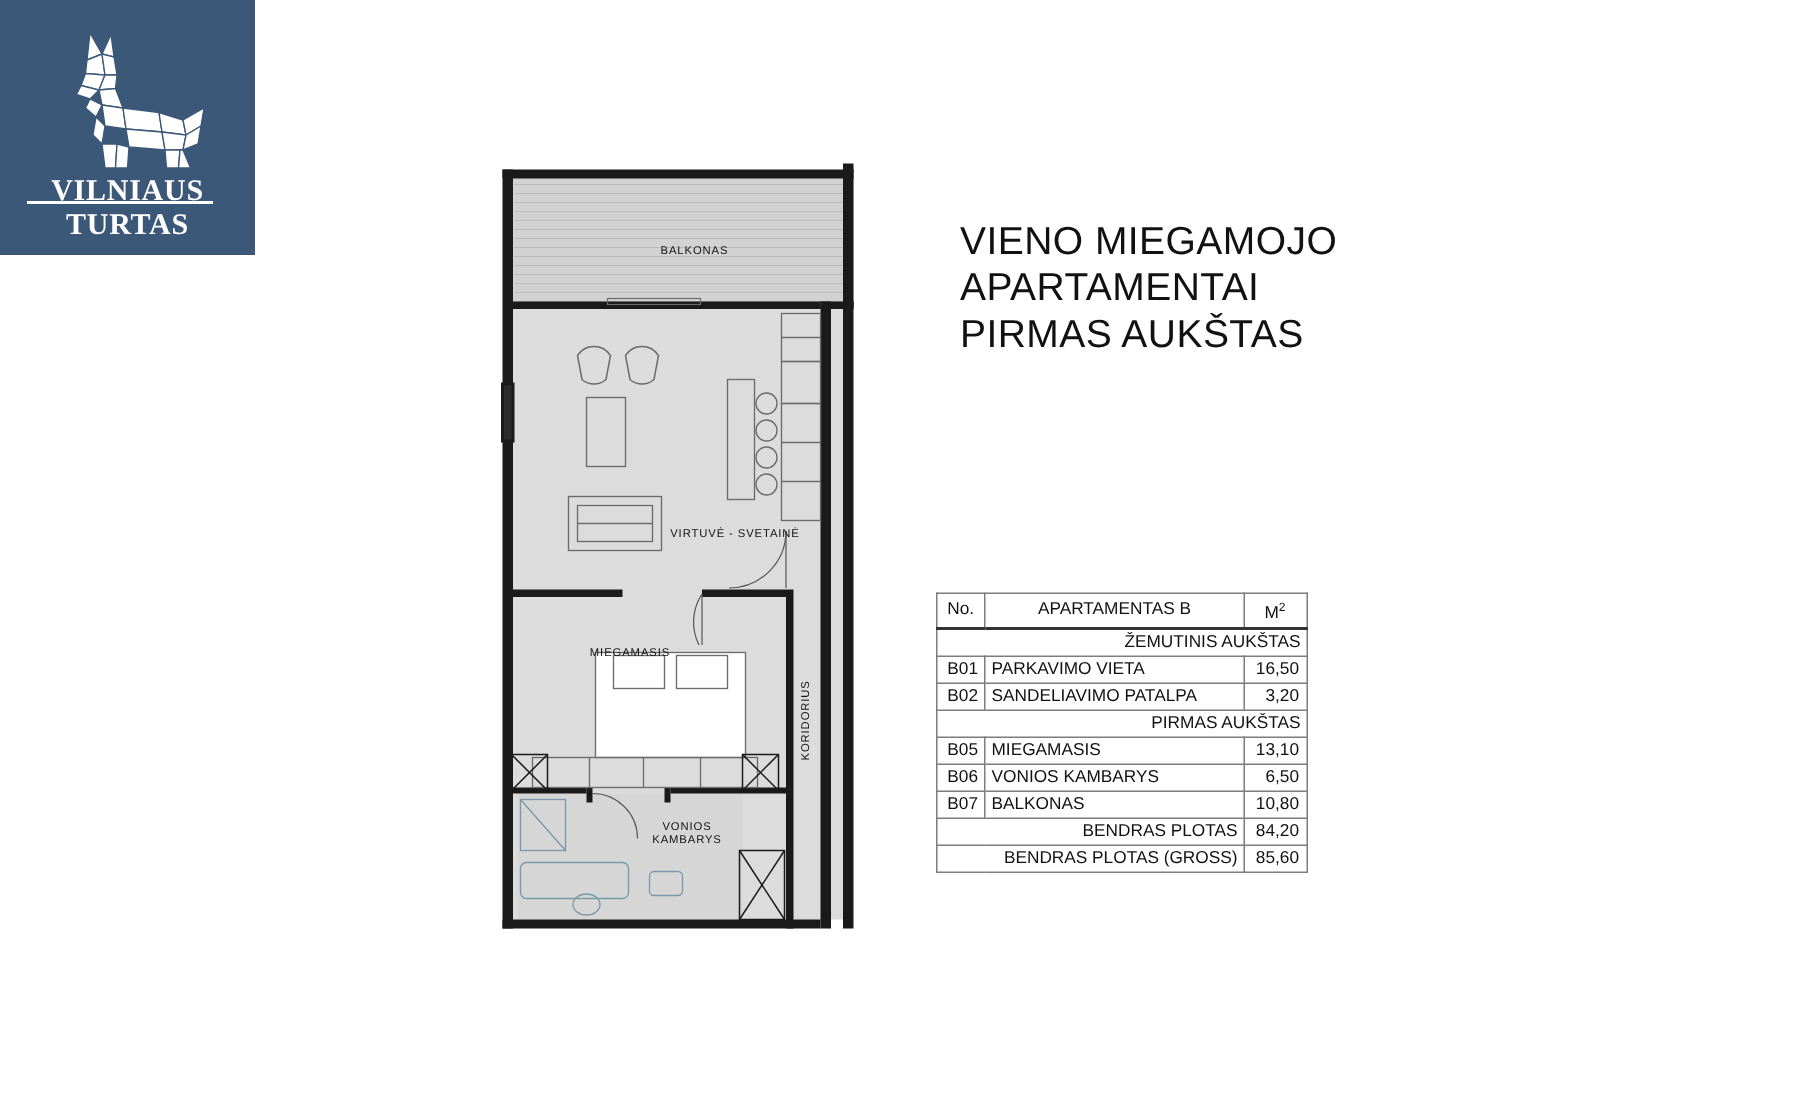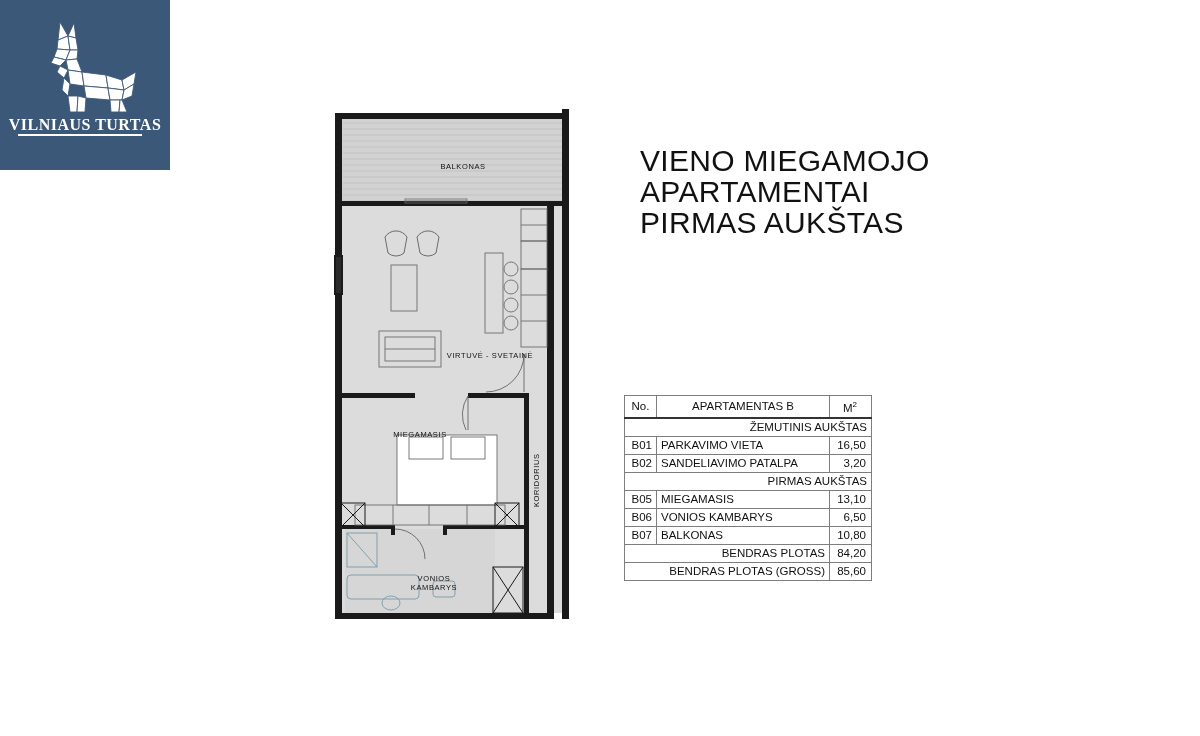"VILNIAUS TURTAS" #logo-text { font-size: 16px -> 20px }
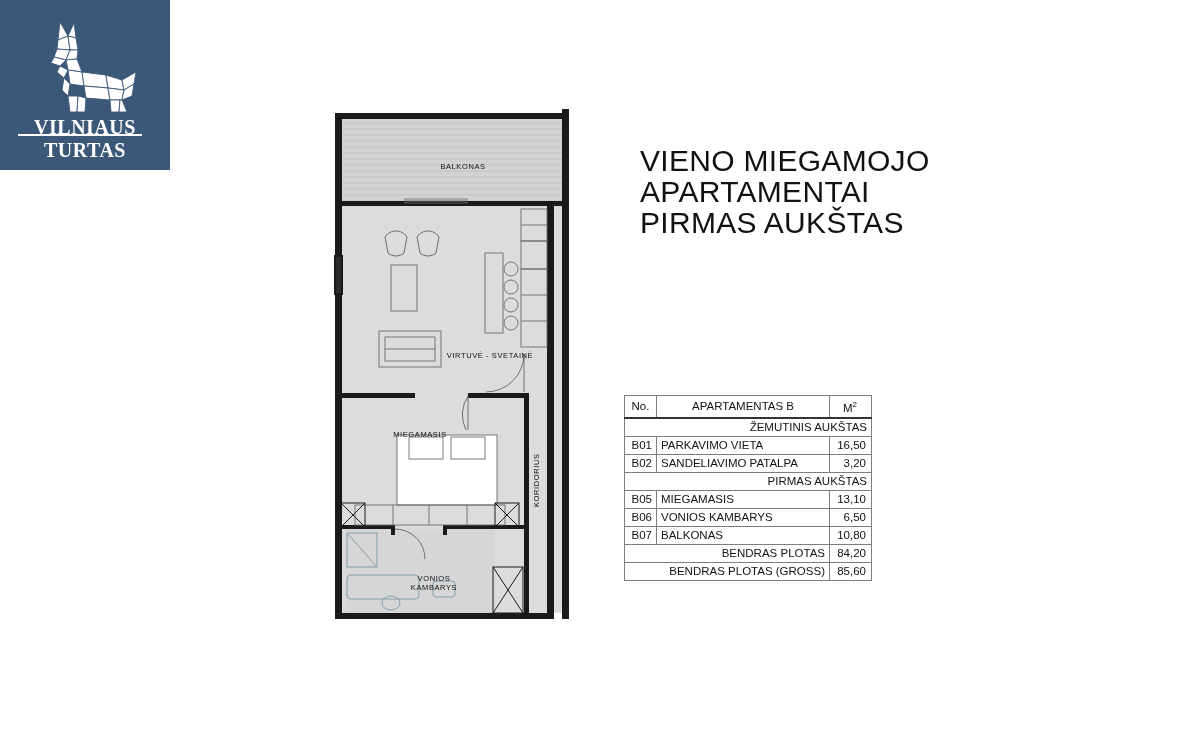"VIENO MIEGAMOJO" #title { font-size: 30px -> 26px }
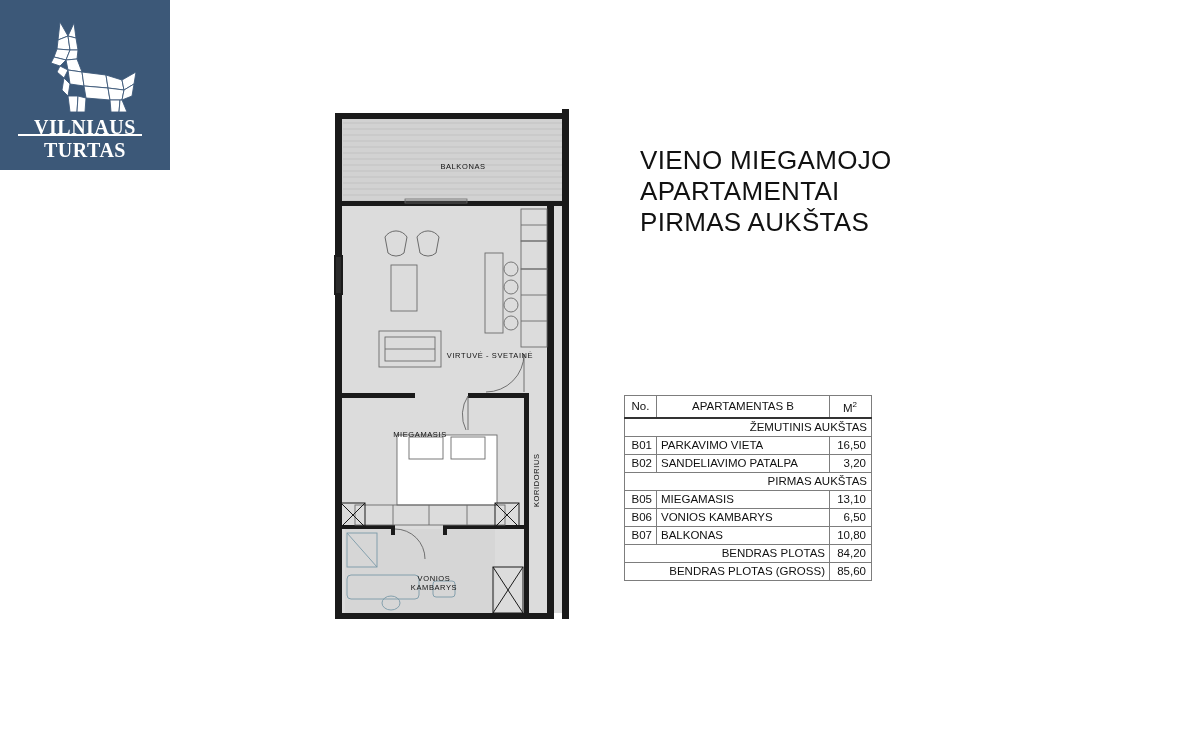"VONIOS" div.plan-label { left: 56px -> 80px; margin-top: 28px -> none }
